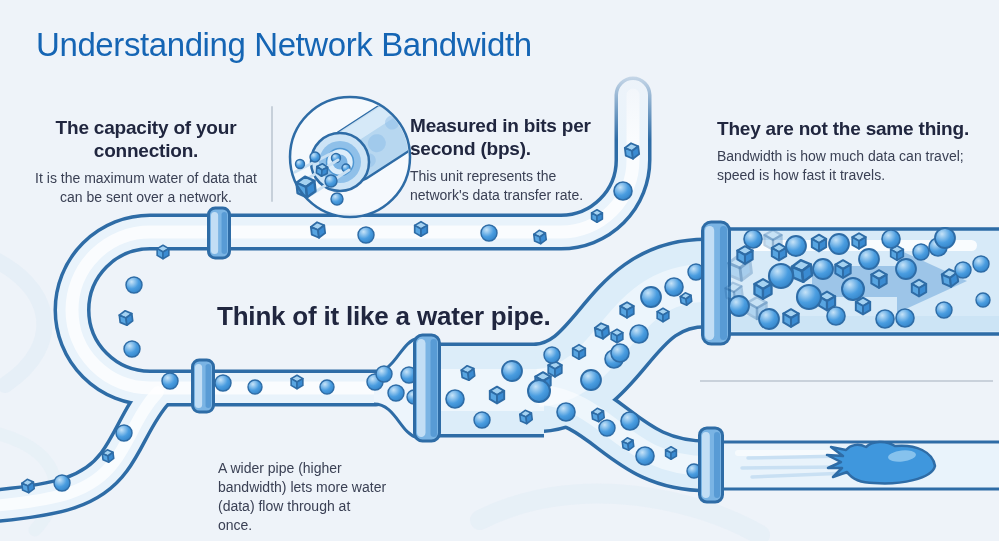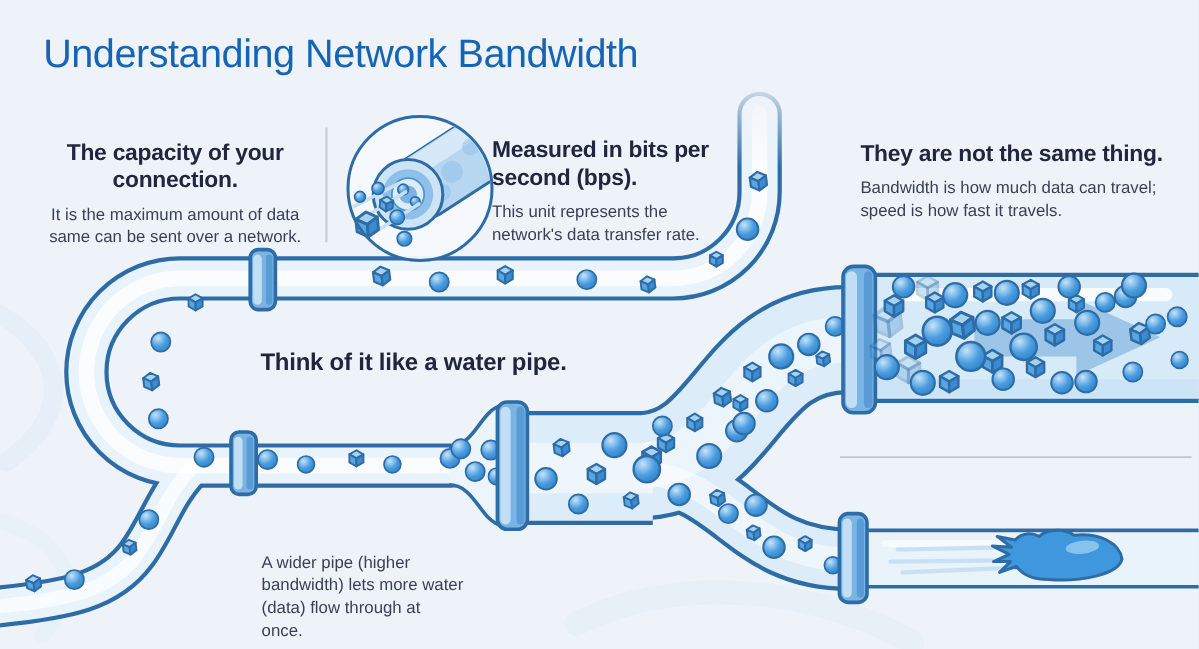"It is the maximum amount" p { text: amount of data same -> water of data that }
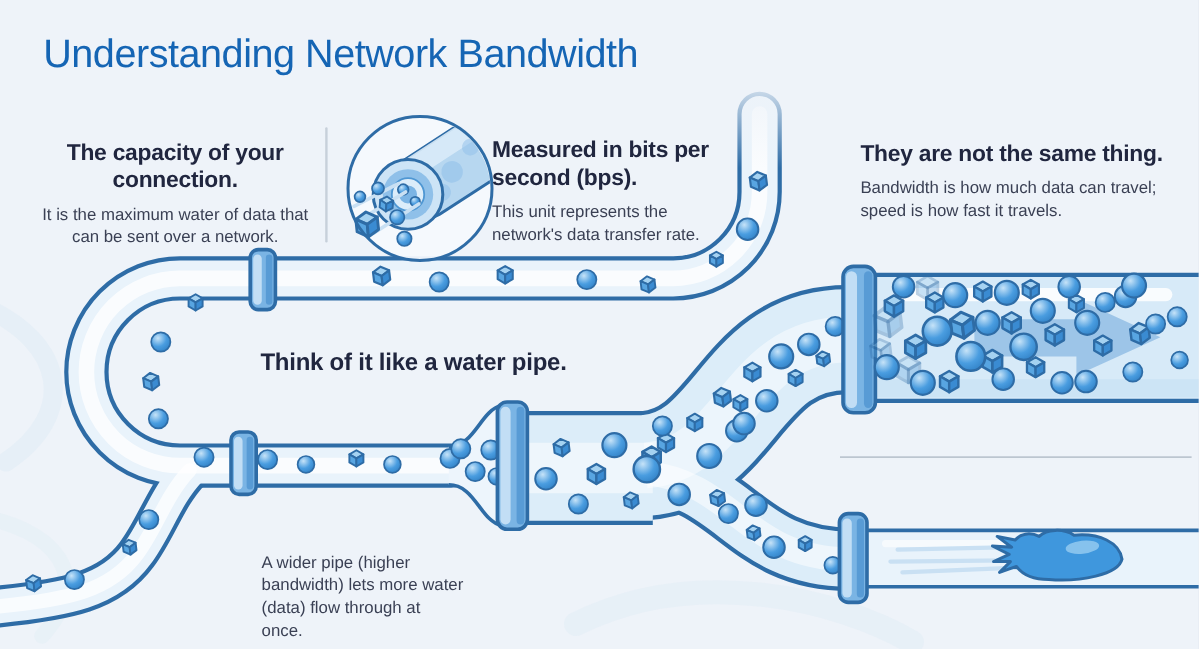"Think of it like a" .analogy { font-size: 20px -> 26px; top: 291px -> 301px }
